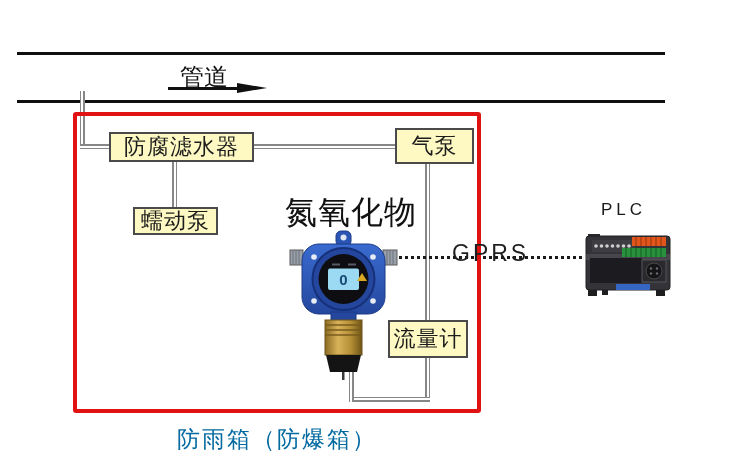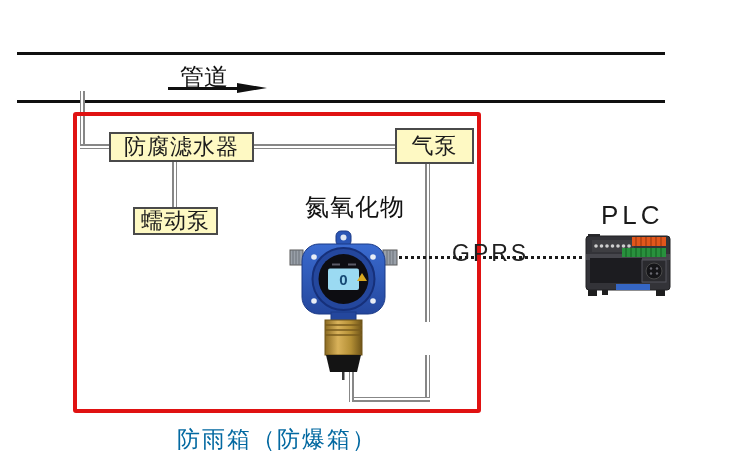"氮氧化物" #detector-label { font-size: 24px -> 32px; left: 305px -> 285px }
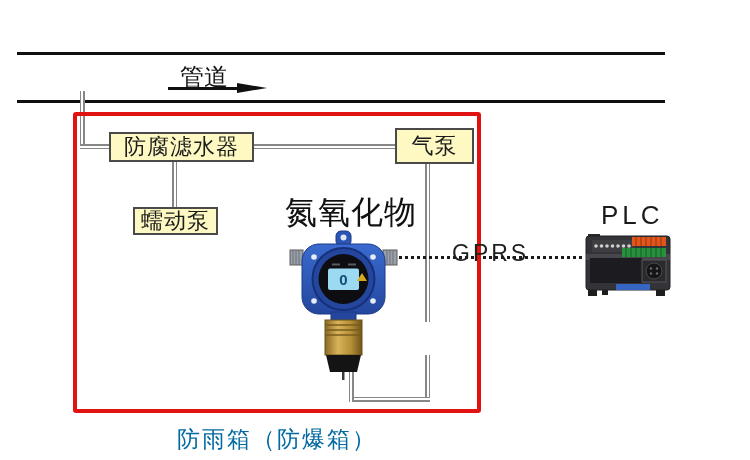"PLC" #plc-label { font-size: 26px -> 17px }
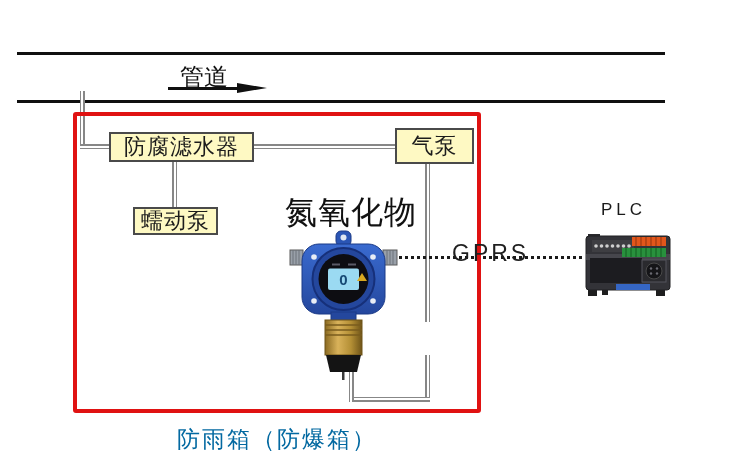"流量计" div.gbox { html: none -> <div> <span>流量计</span> </div> }
